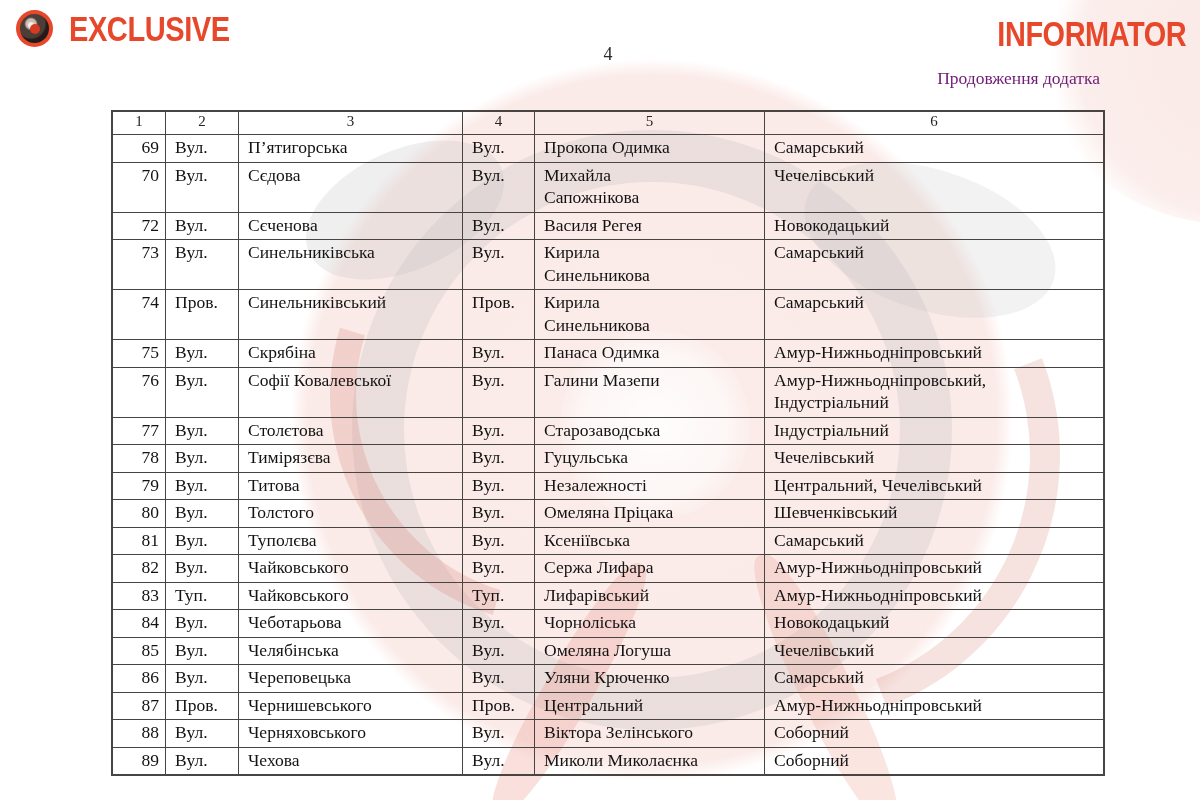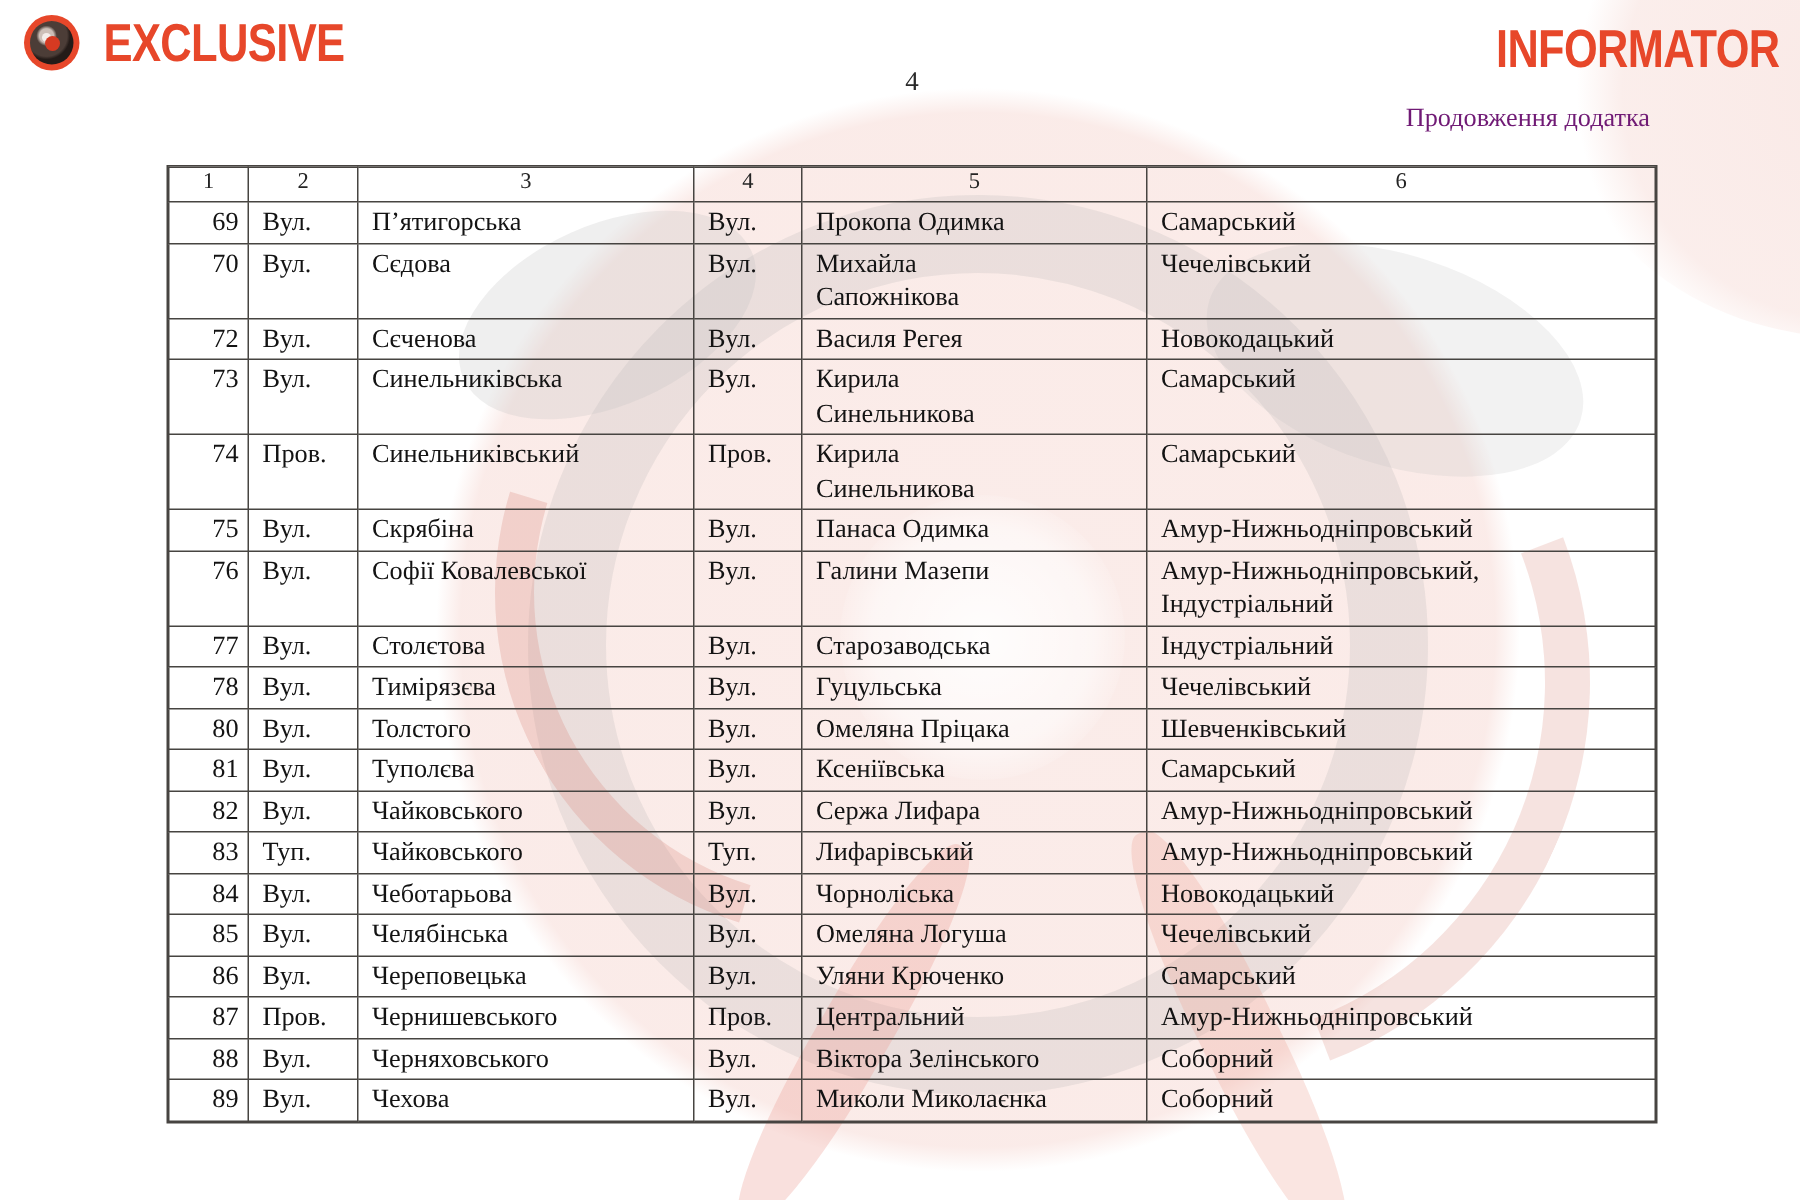"79" tr { html: none -> <tr> <td>79</td> <td>Вул.</td> <td>Титова</td> <td>Вул.</td> <td>Незалежності</td> <td>Центральний, Чечелівський</td> </tr> }
